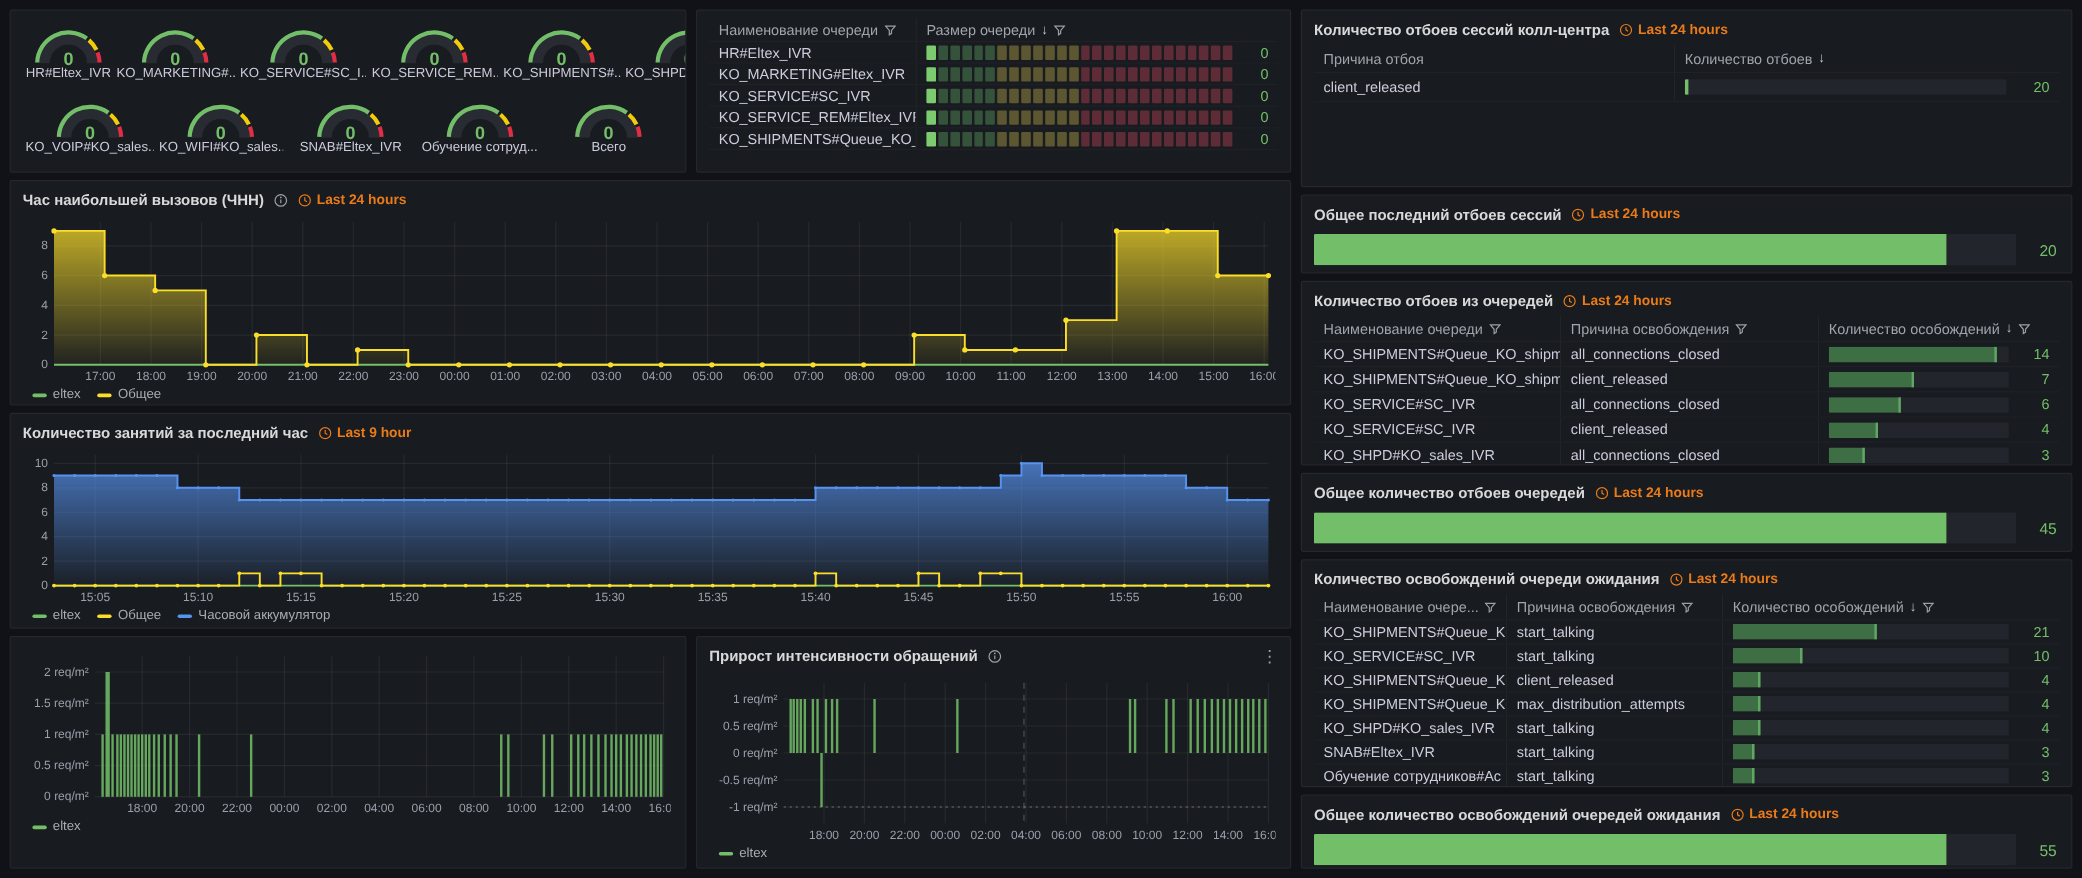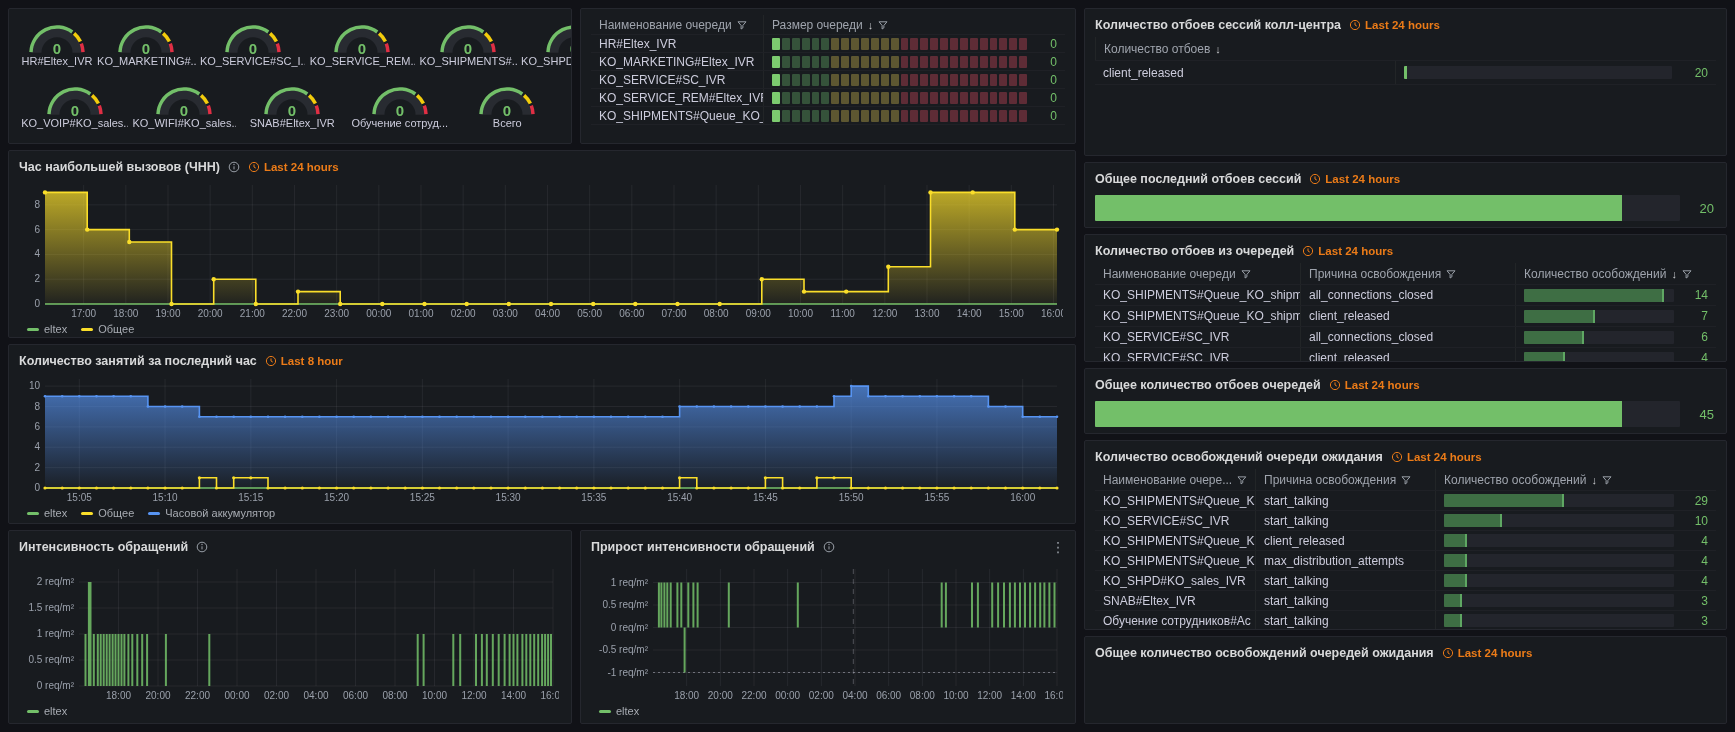"Причина отбоя" div.cell { html: none -> <div> <span>Причина отбоя</span> </div> }
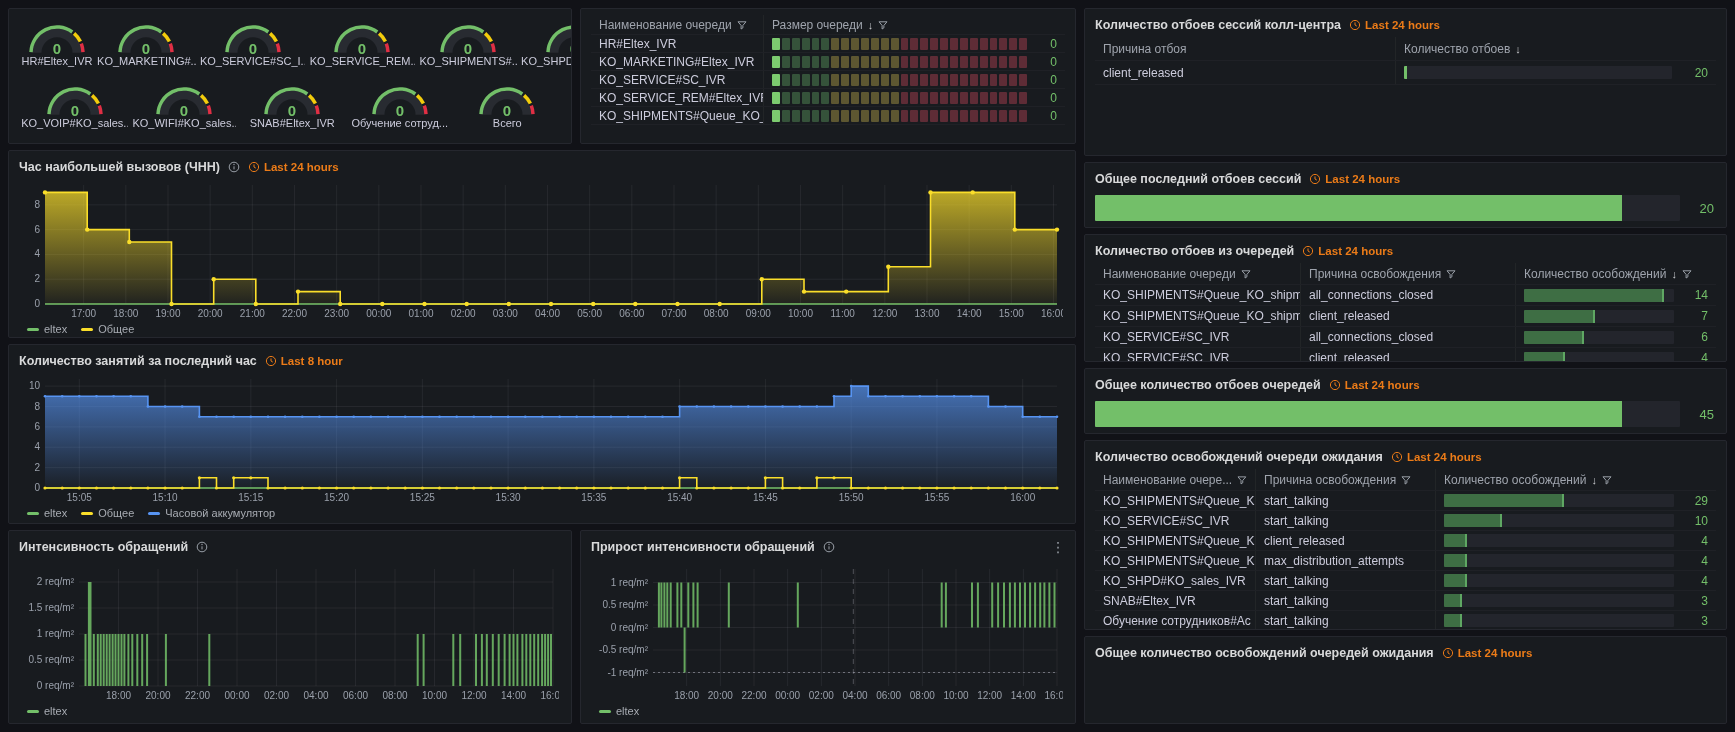"Количество отбоев из очередей" section.panel { height: 128px -> 154px }
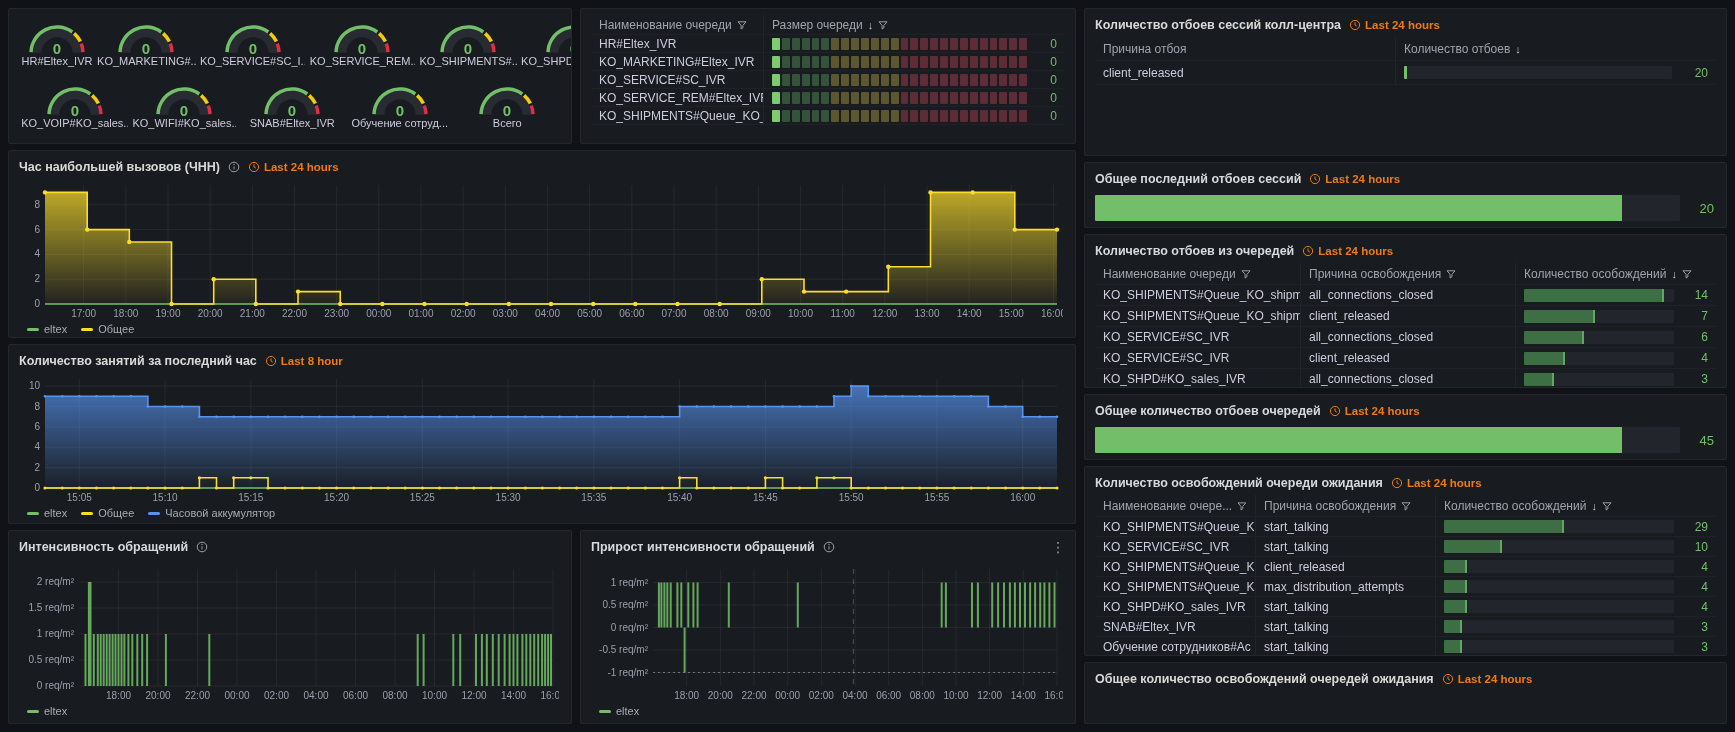"Last 8 hour" span { text: 8 -> 9 }
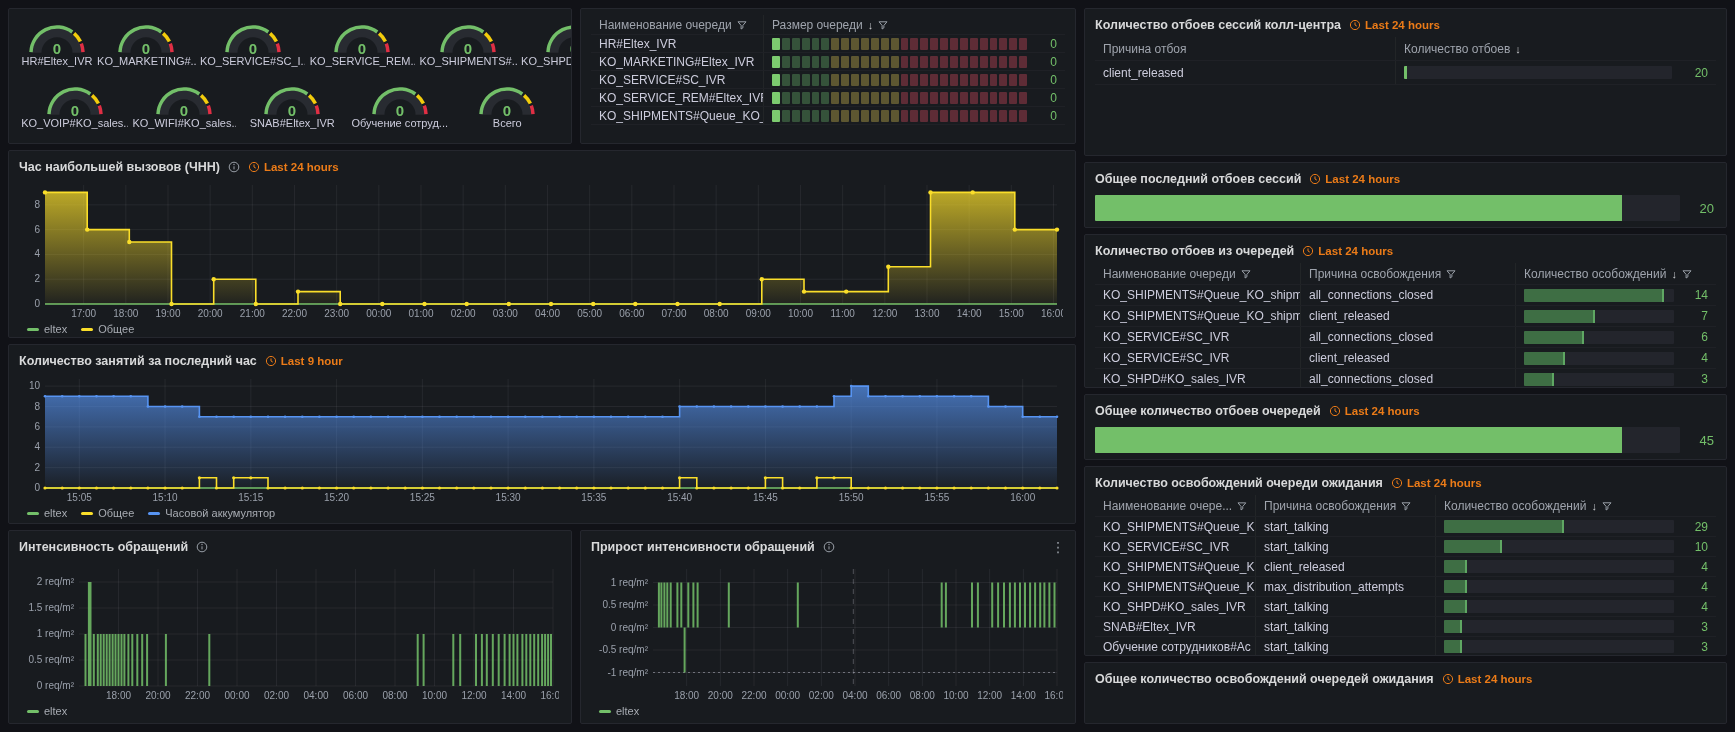"29" div.cell { text: 29 -> 21 }
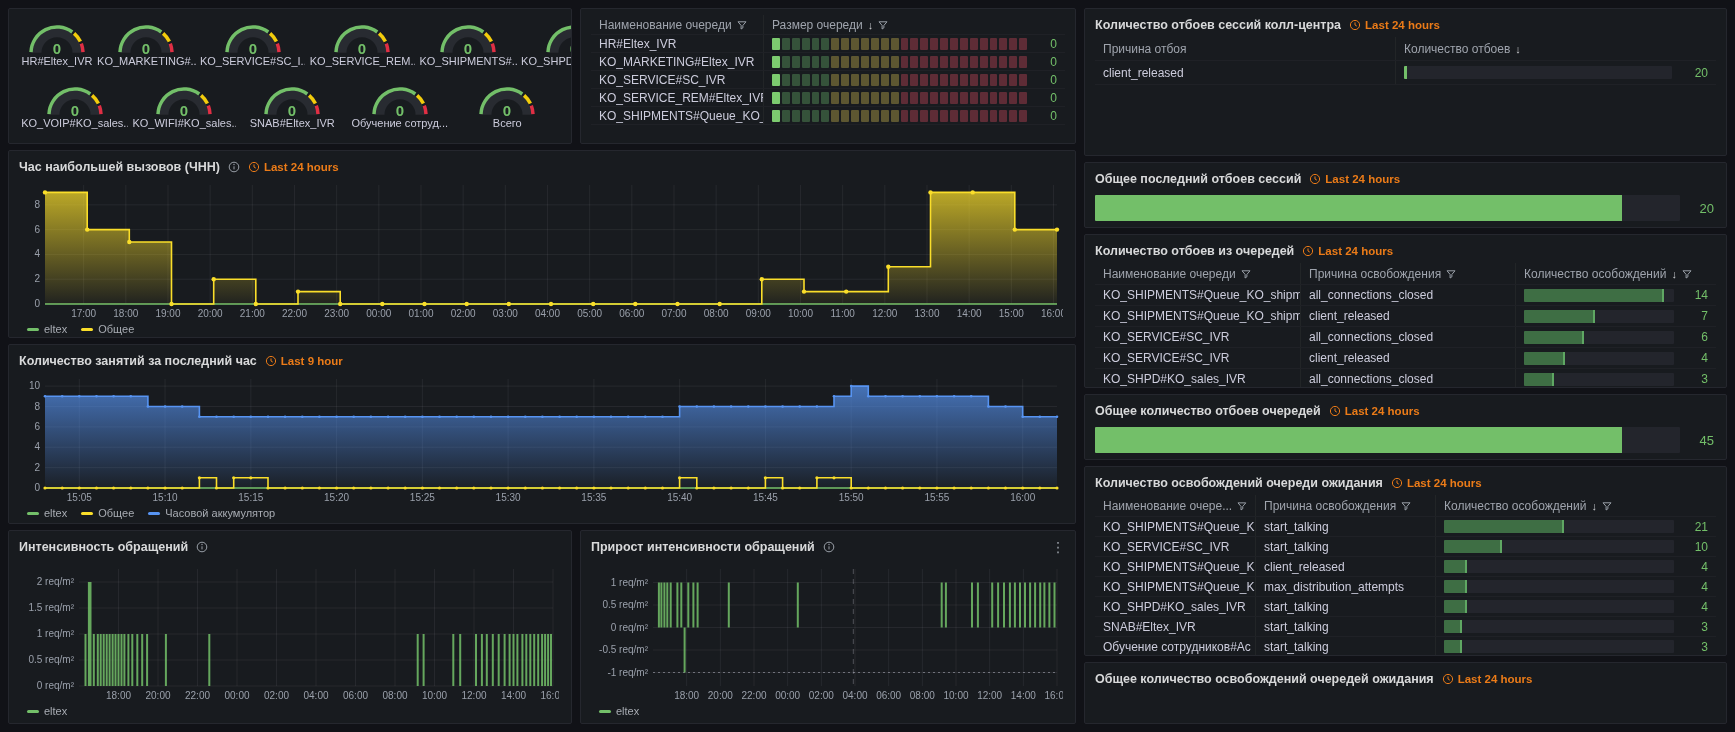"Интенсивность обращений" div.phdr { html: <div> <span>Интенсивность обращений</span> <span> <svg> <circle></circle> <line></line> <circle></circle> </svg> </span> </div> -> none }
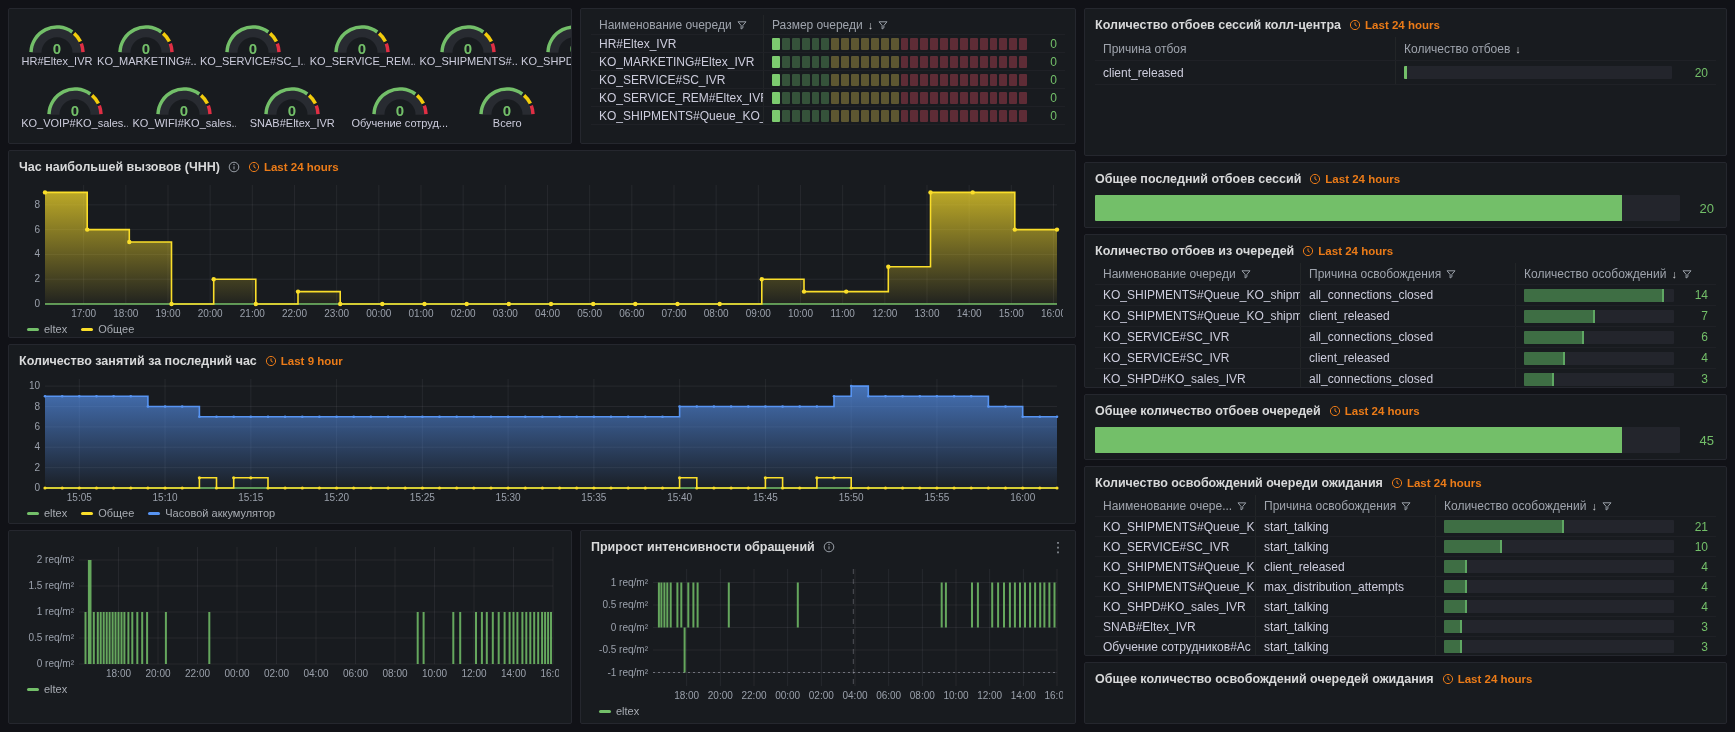"55" div.bgrow { html: none -> <div> <div> <div></div> </div> <span>55</span> </div> }
